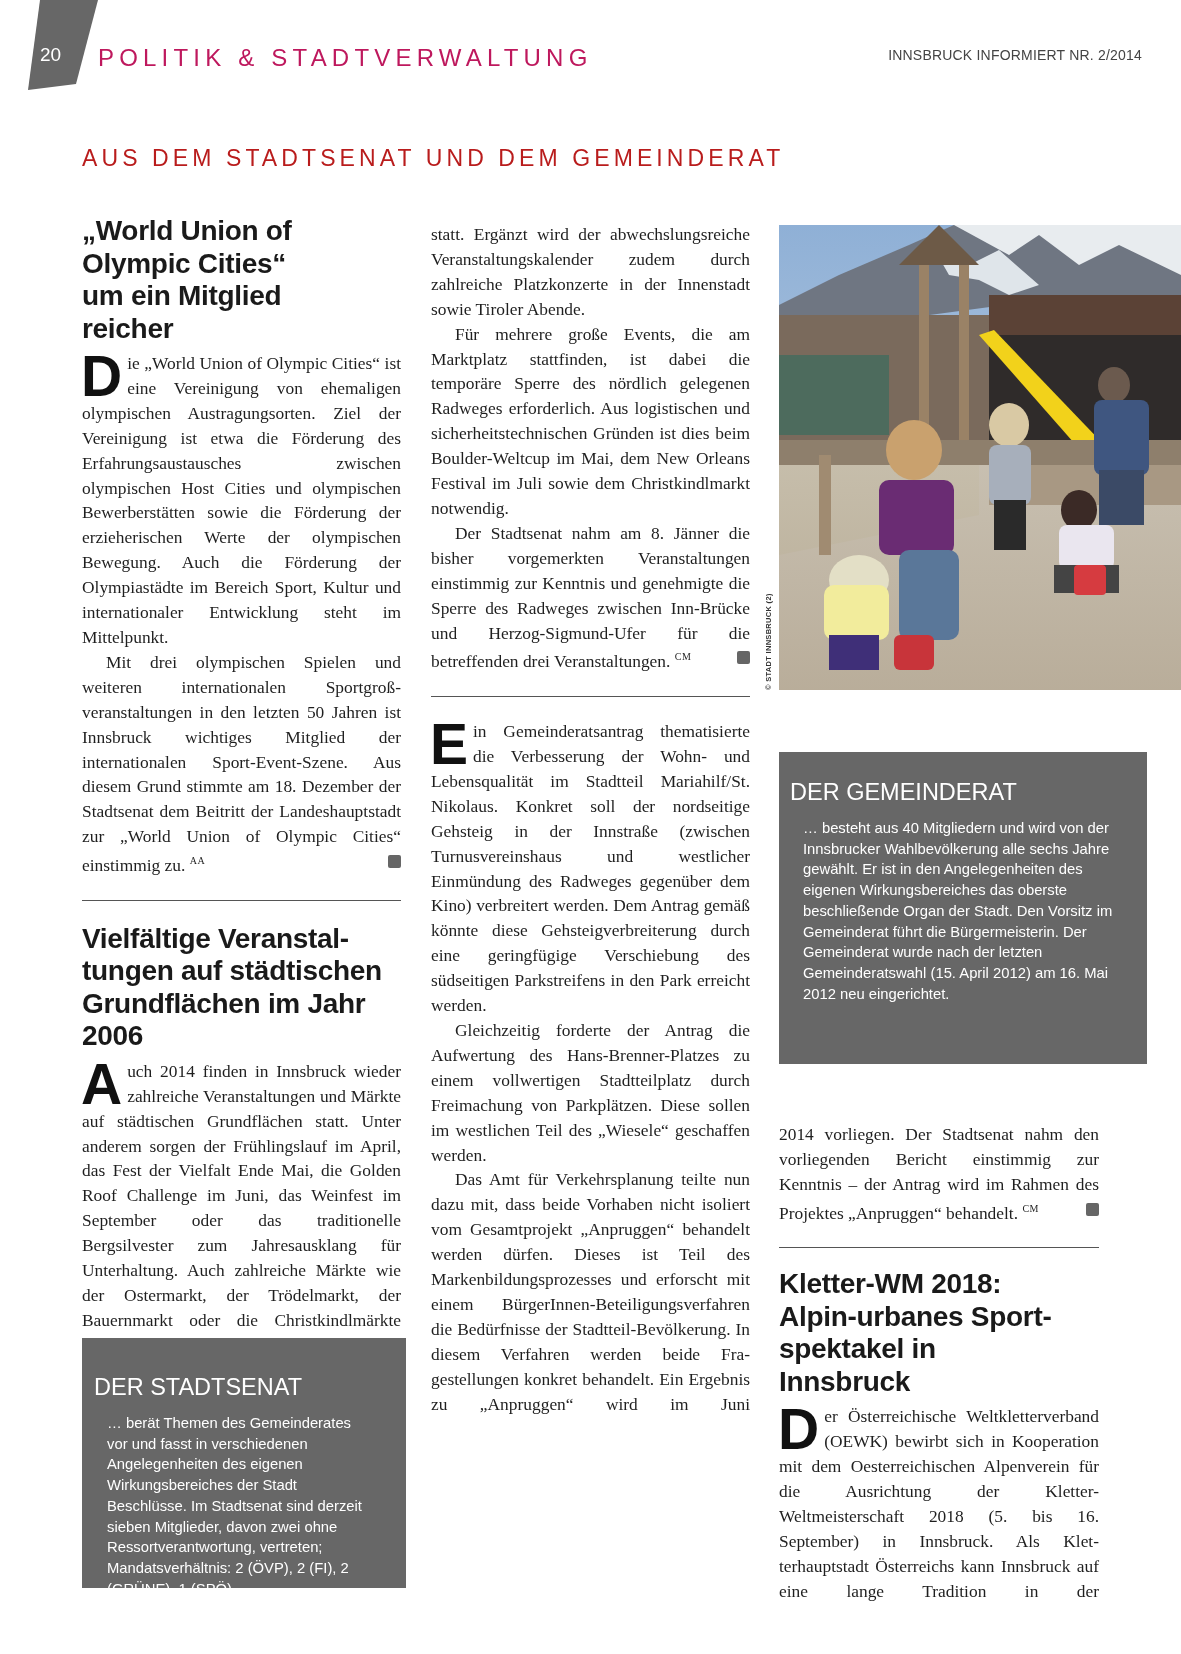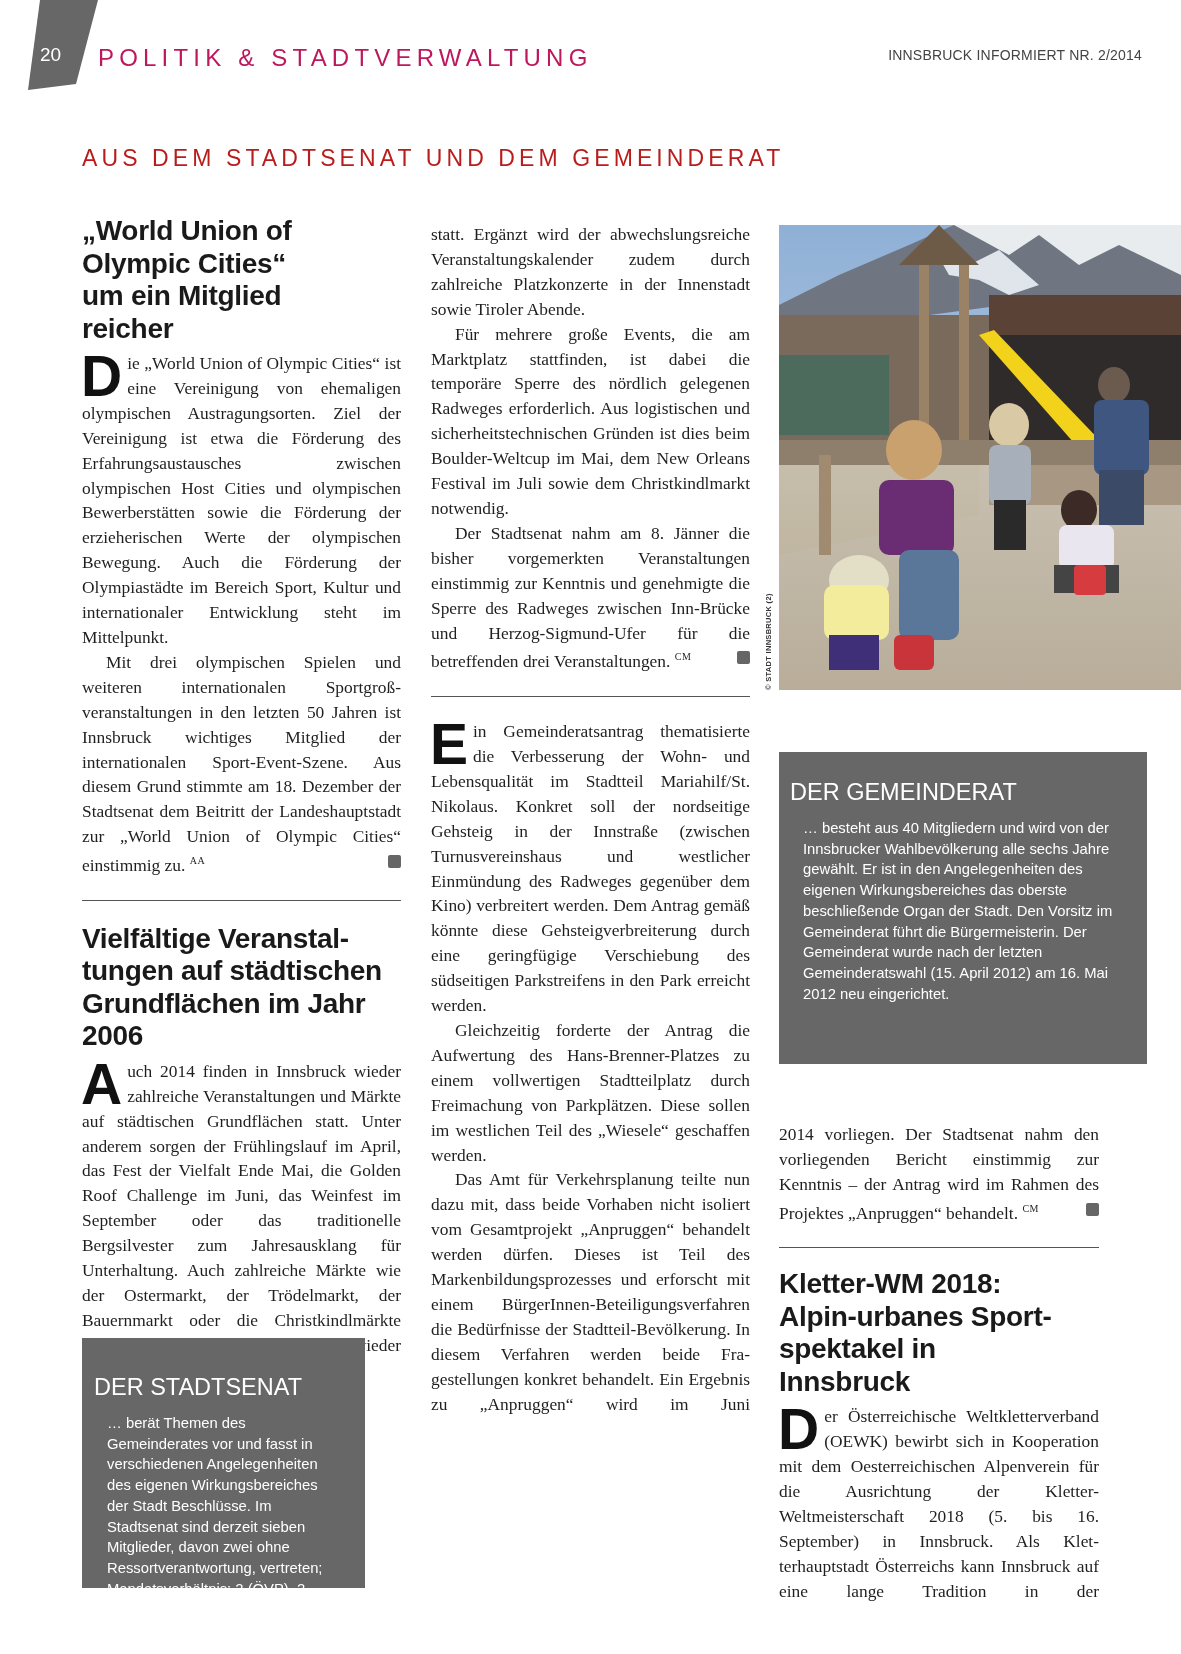"DER STADTSENAT" div.infobox { width: 283px -> 324px }
